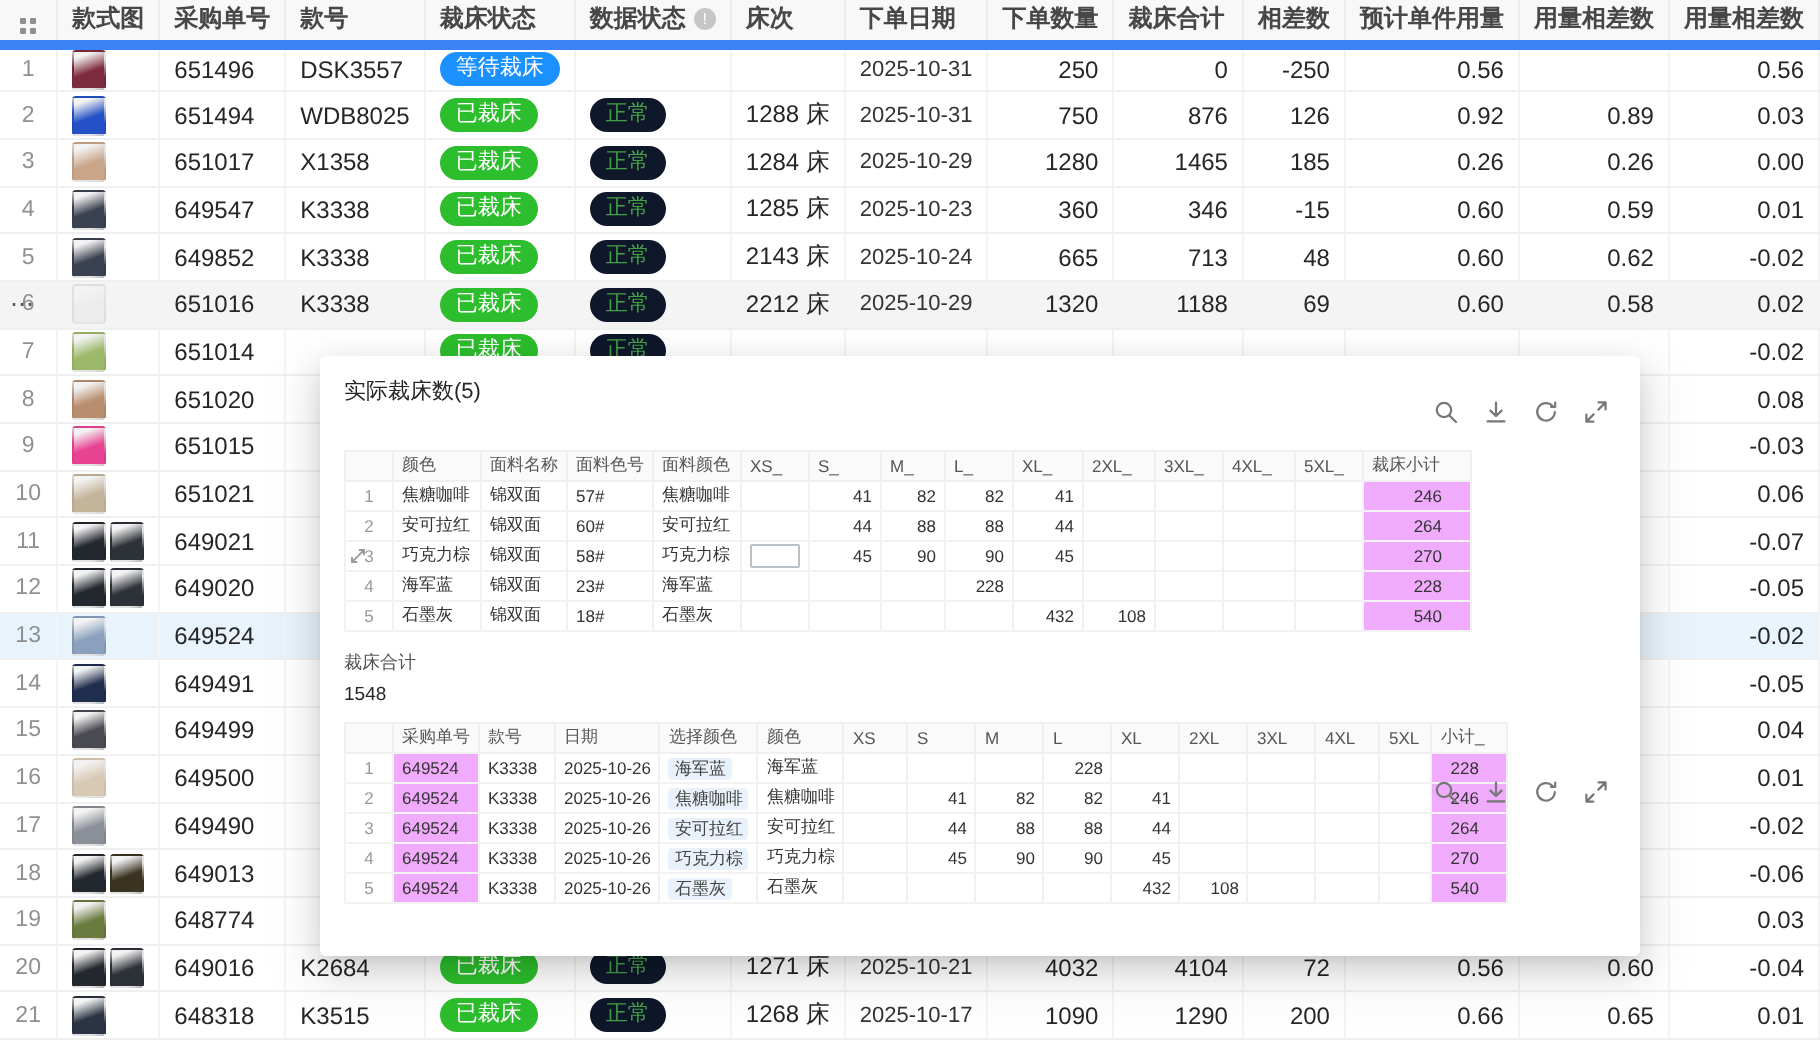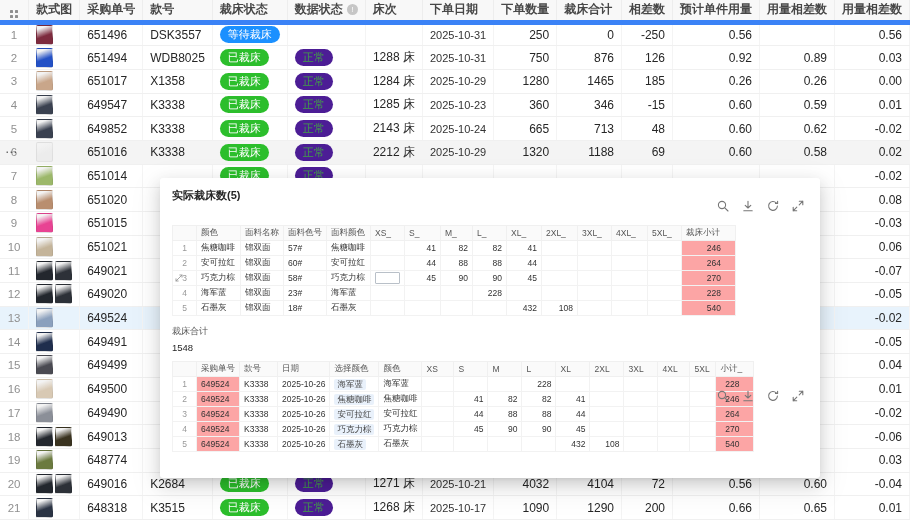"正常" .badge.soft { background: #4c1d95 -> #0f172a }
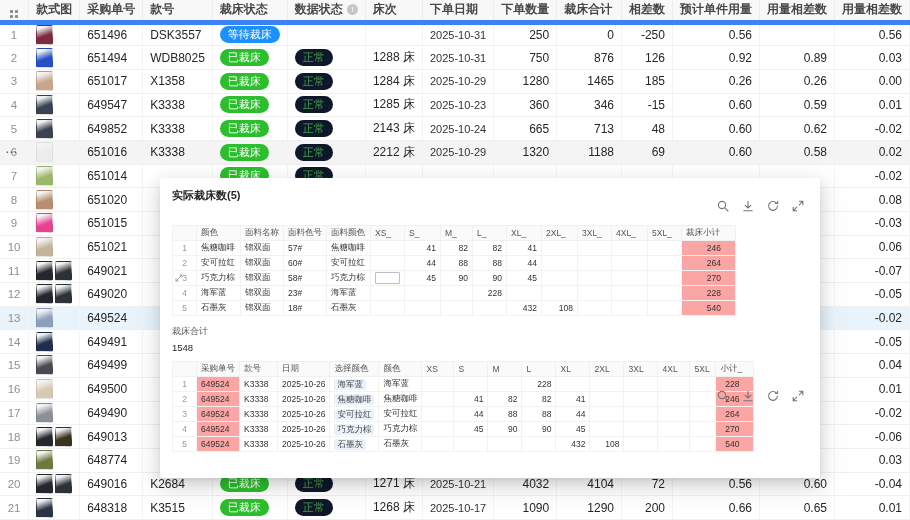"实际裁床数(5)" .popup-title { font-weight: 700 -> 400 }
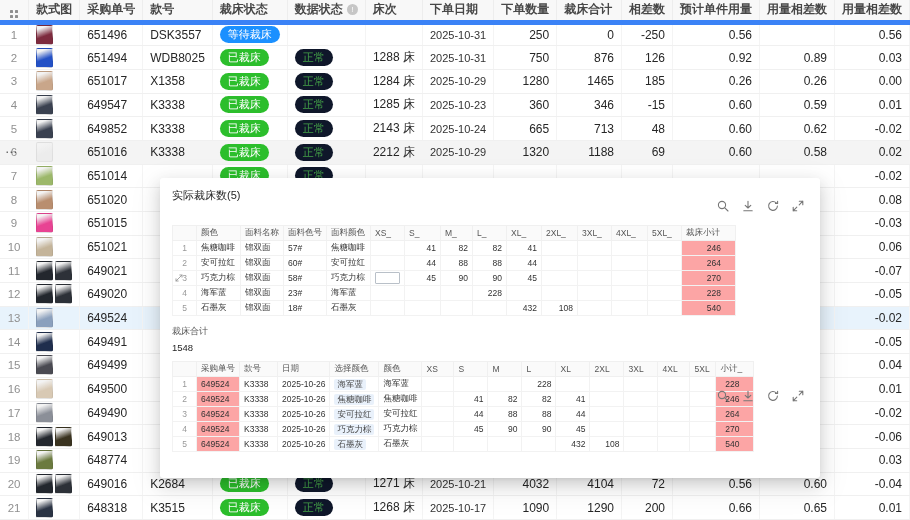"246" .ptable td.gray, .ptable td.subtotal { background: #fca5a5 -> #f0abfc }
